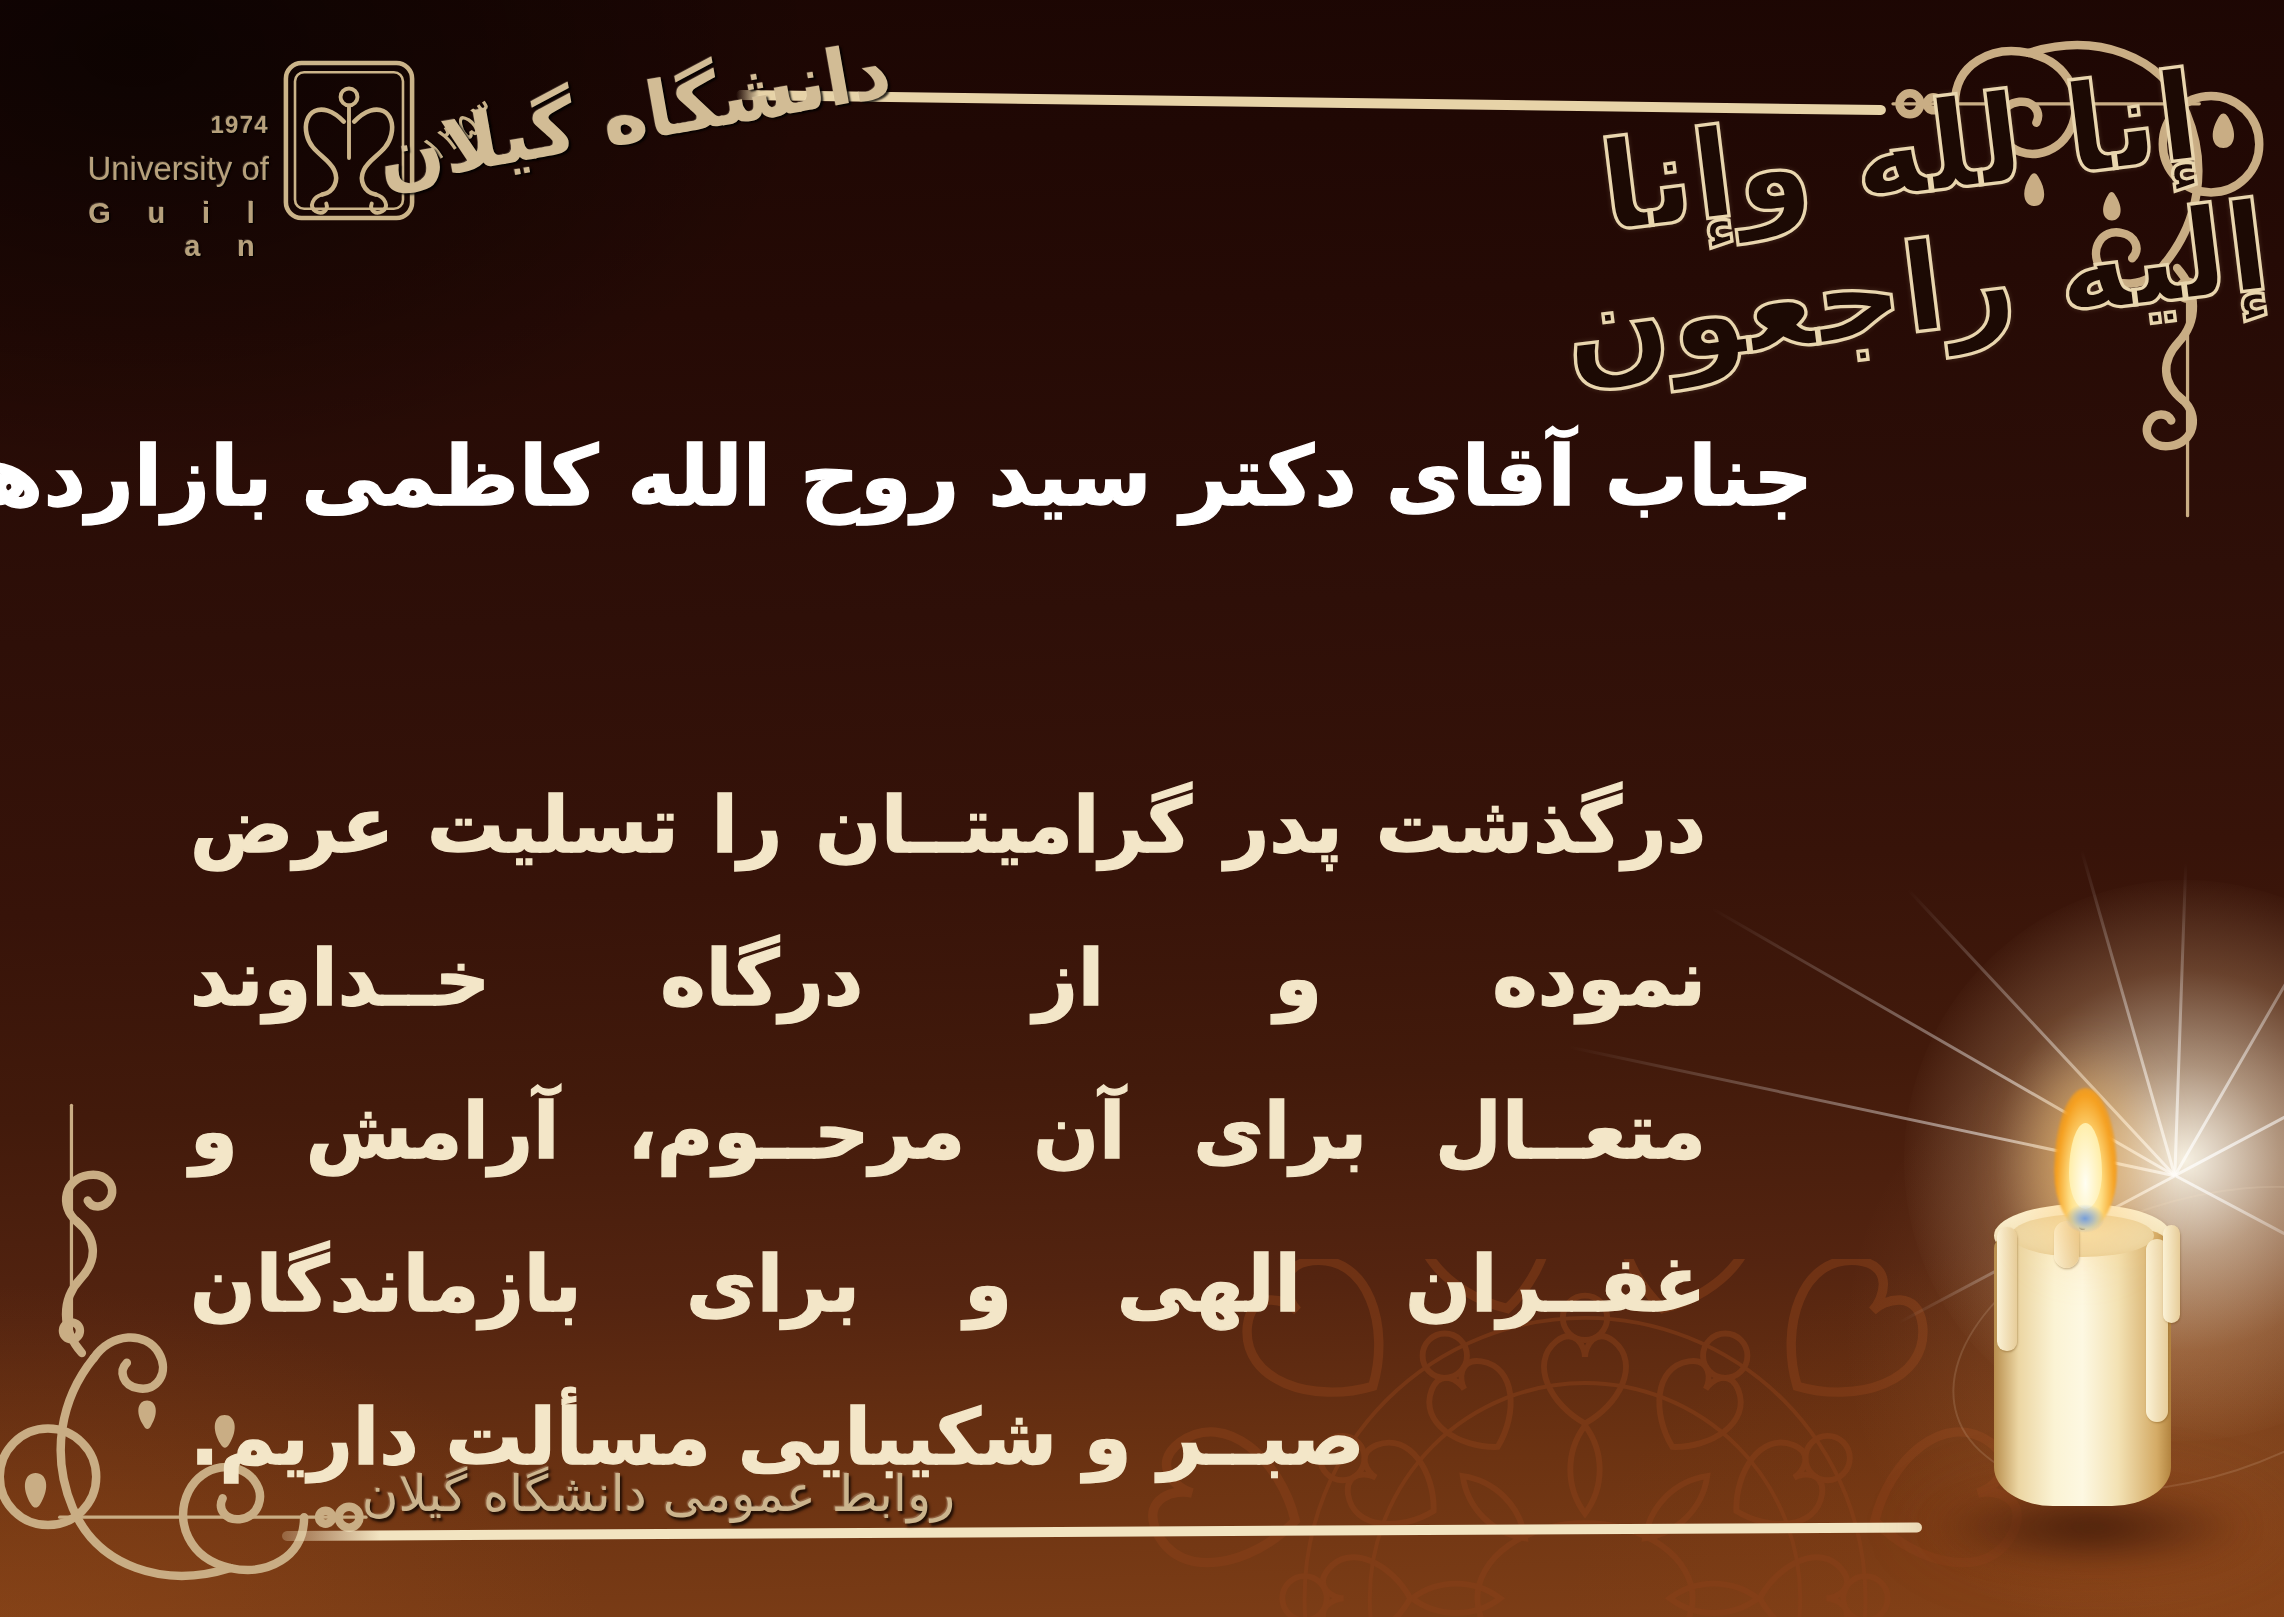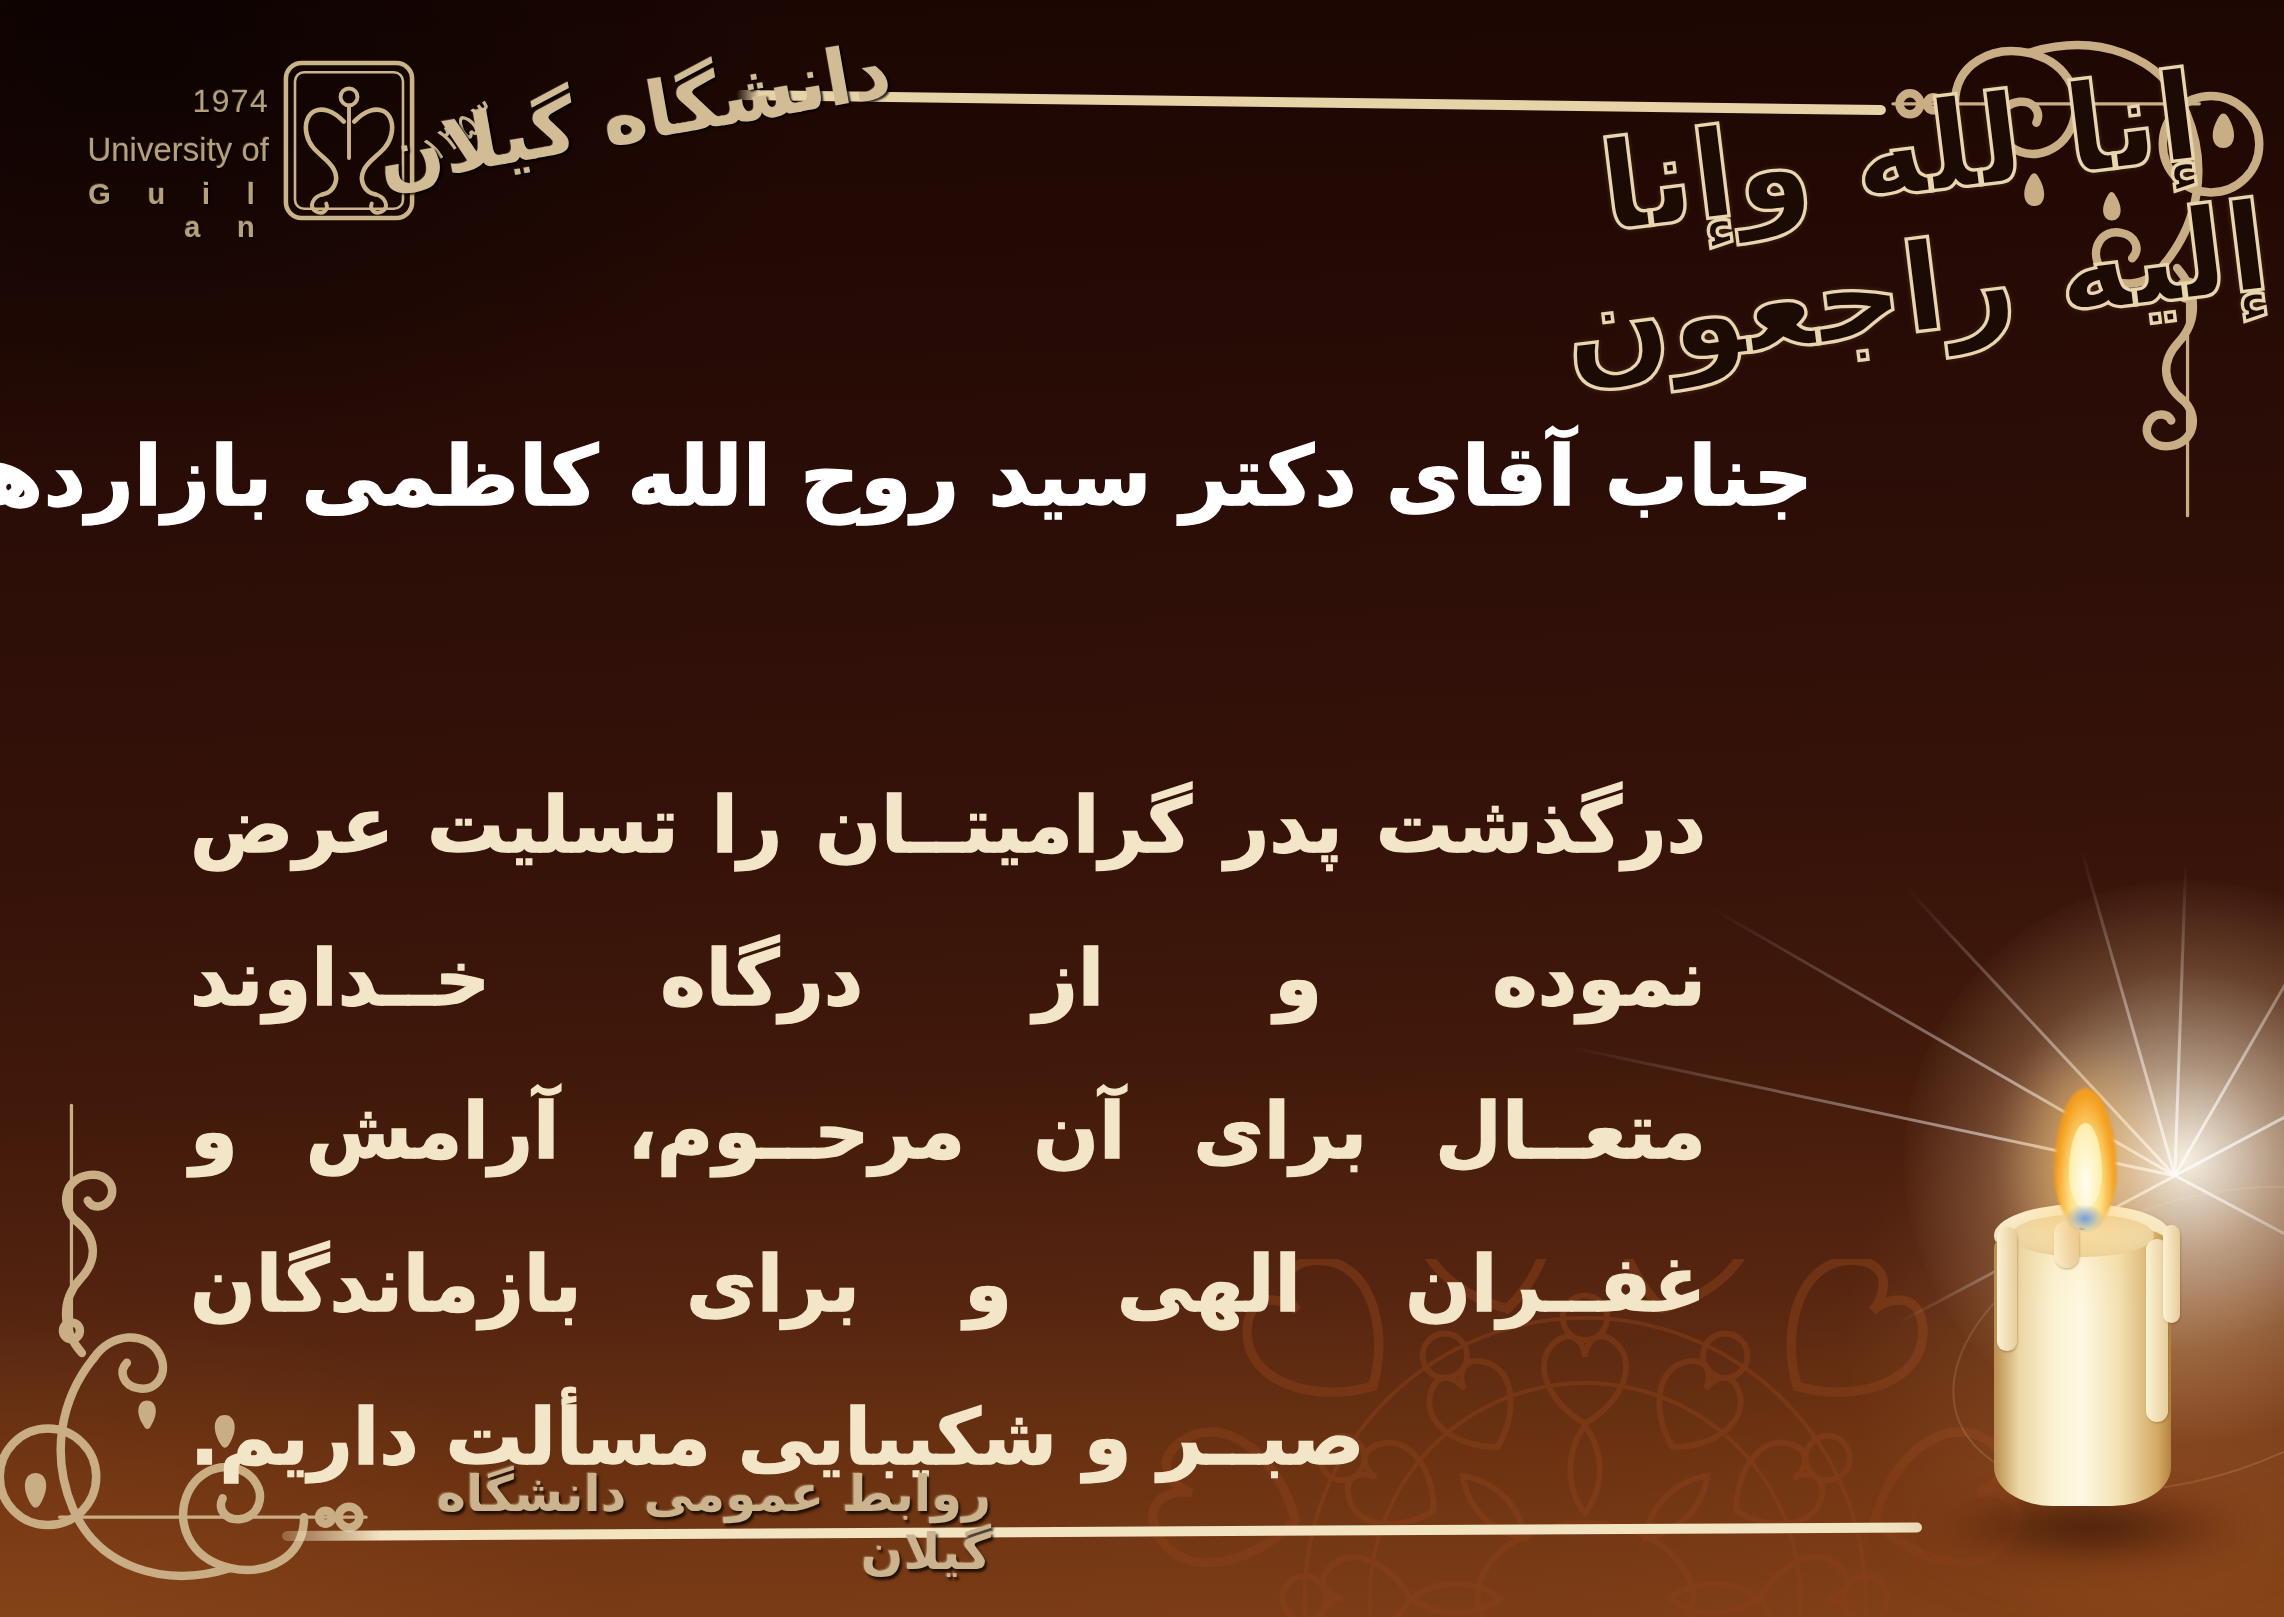"1974" .logo-en .yr { font-size: 32px -> 24px; font-weight: normal -> bold; margin-top: none -> 28px }
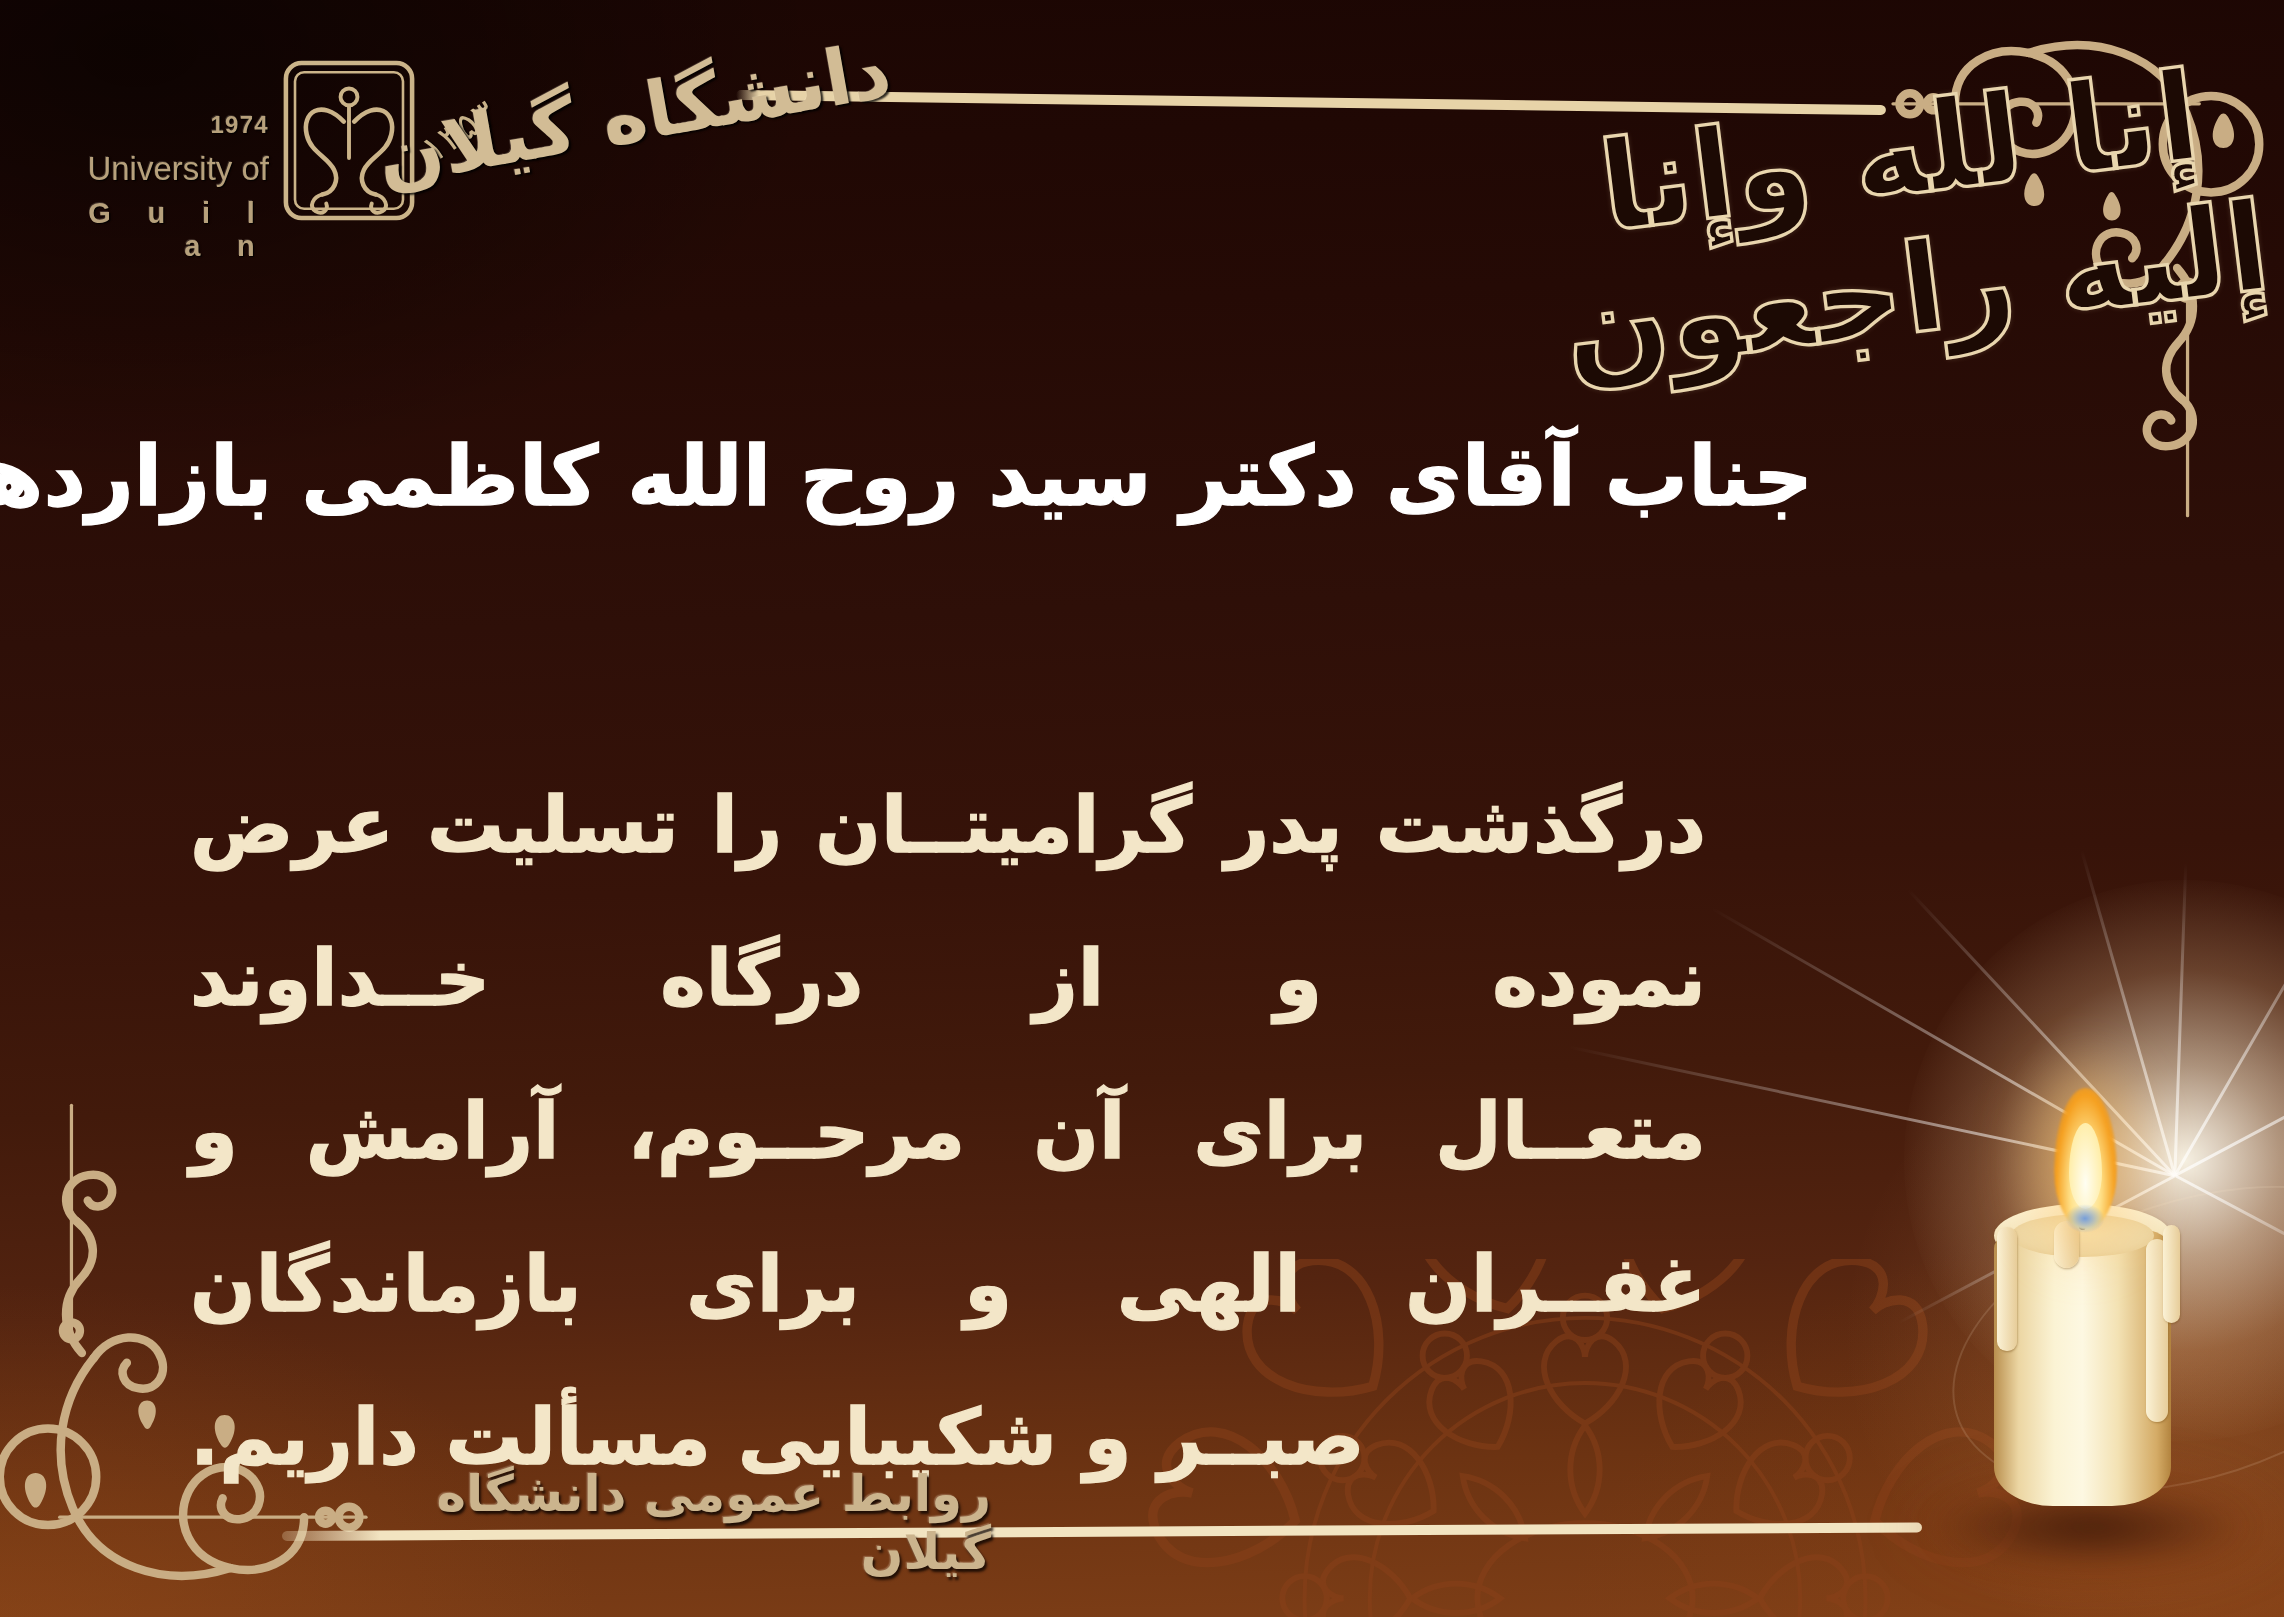"روابط عمومی دانشگاه گیلان" .footer-txt { font-weight: bold -> normal; text-align: right -> center }
